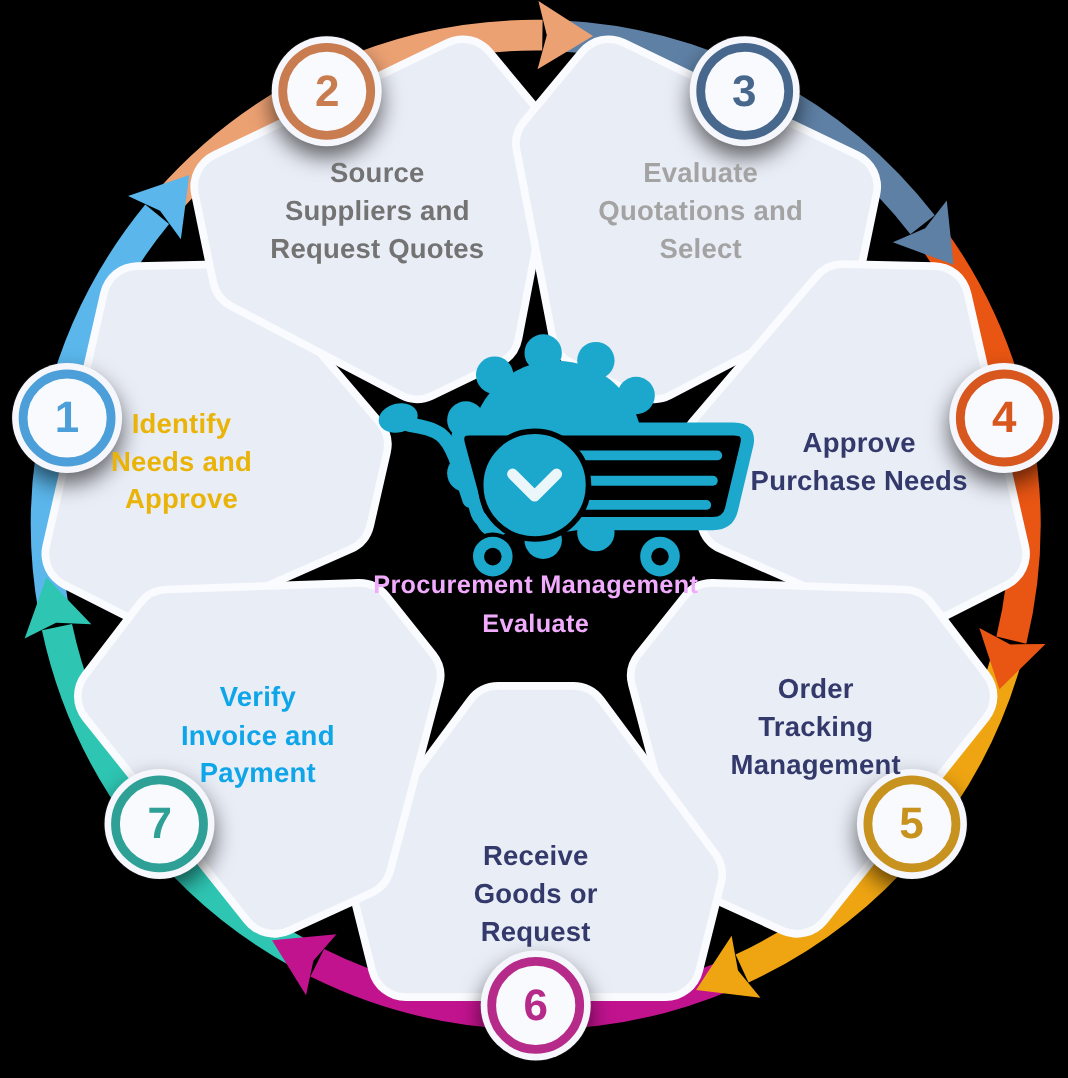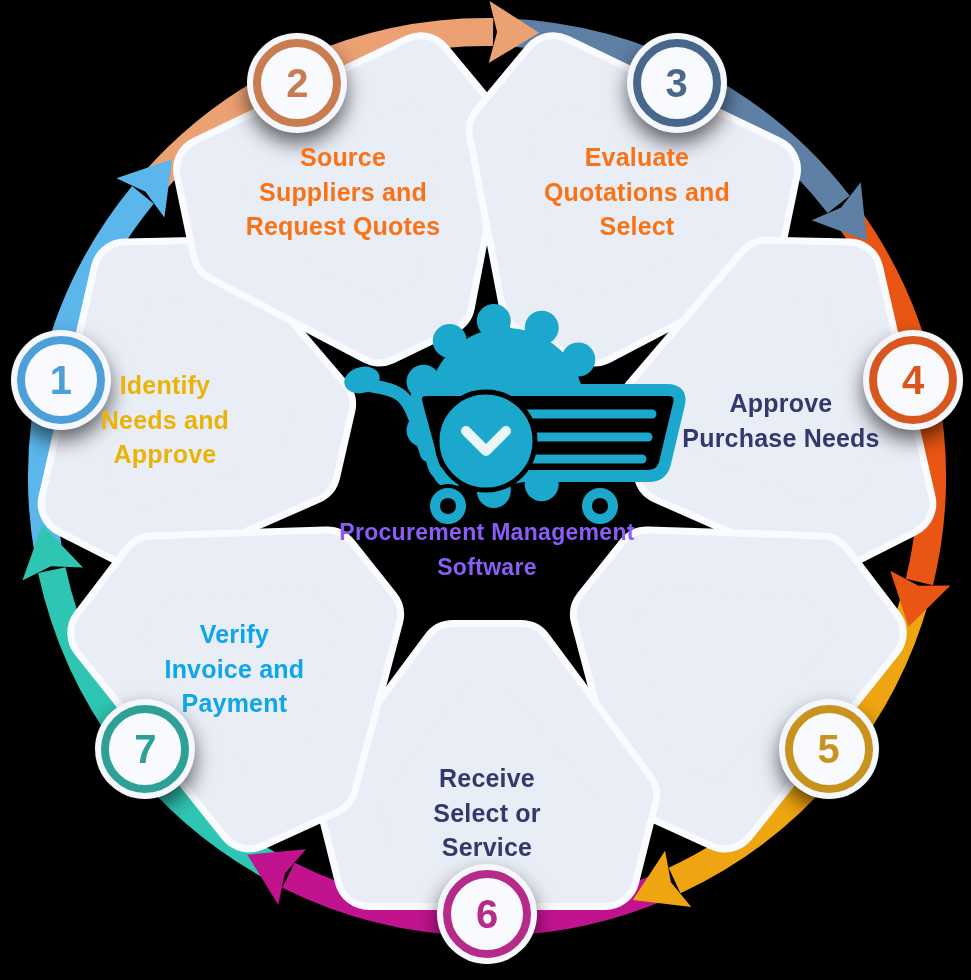"Source Suppliers and Request Quotes" div.label { color: #f97316 -> #737373 }
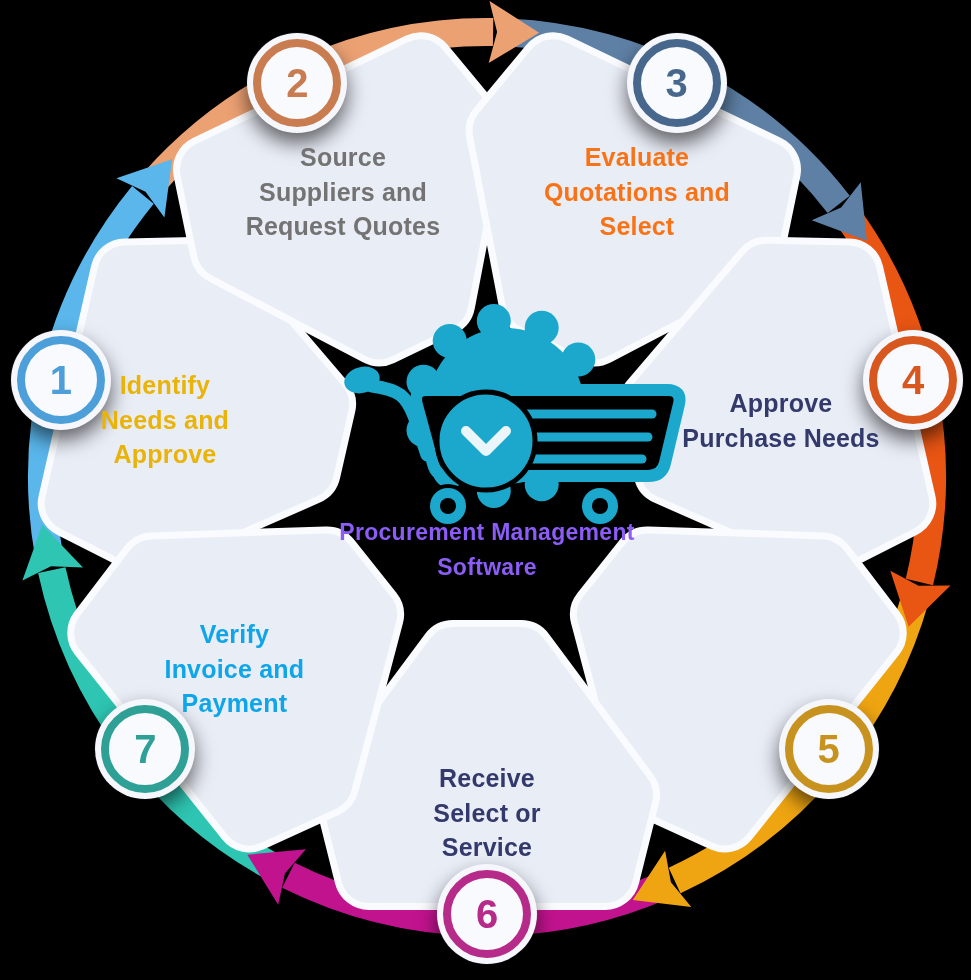"Evaluate Quotations and Select" div.label { color: #f97316 -> #a3a3a3 }
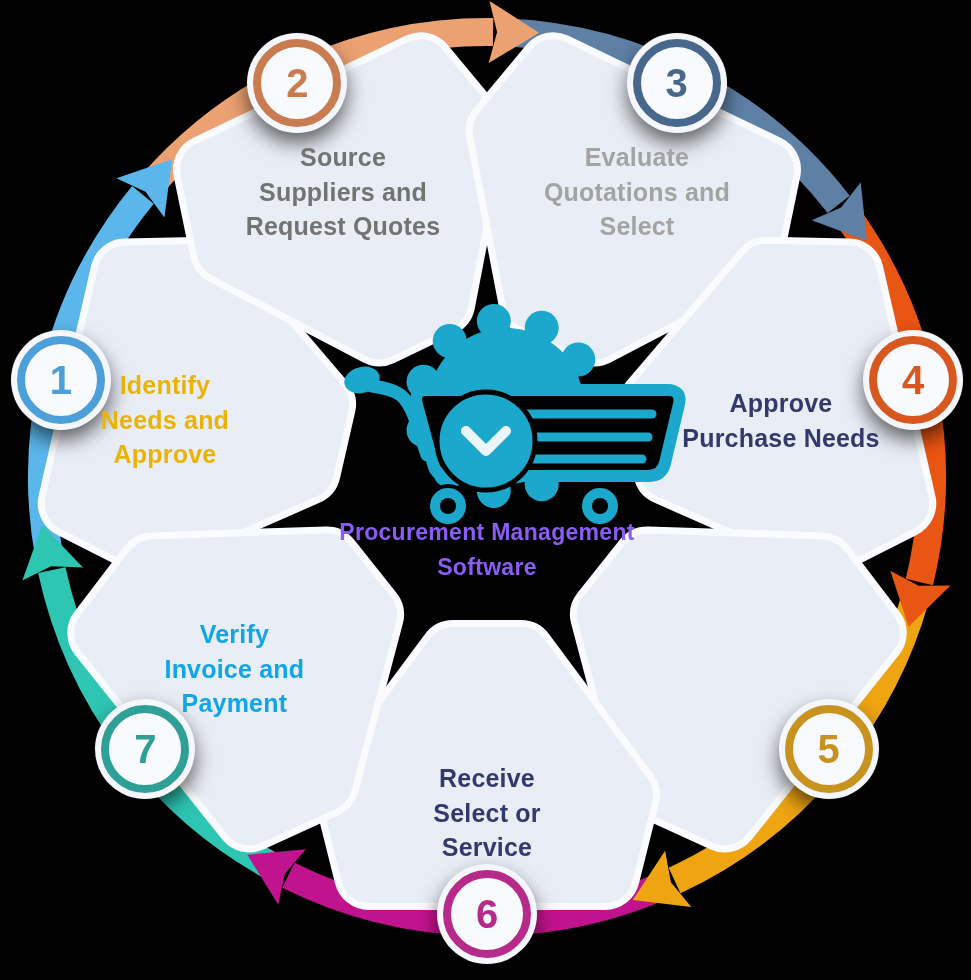"Procurement Management" div.title { color: #8b5cf6 -> #f0abfc }
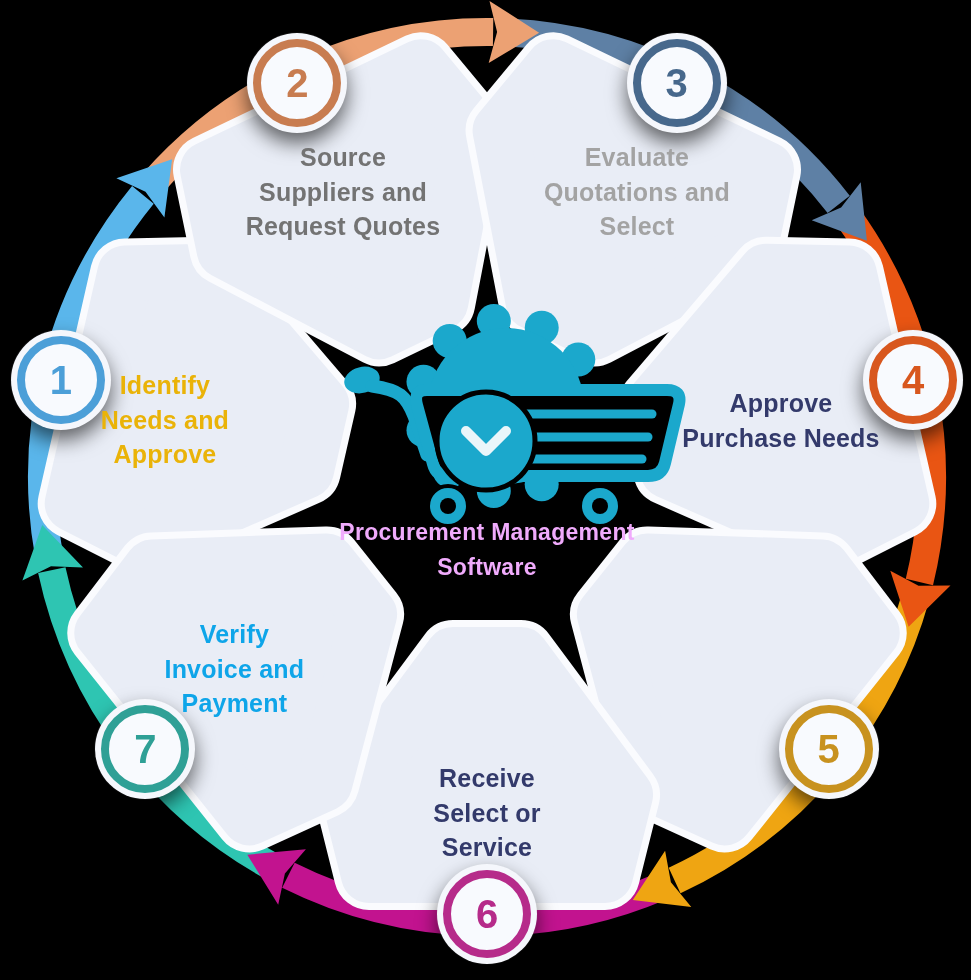"Software" div { text: Software -> Evaluate }
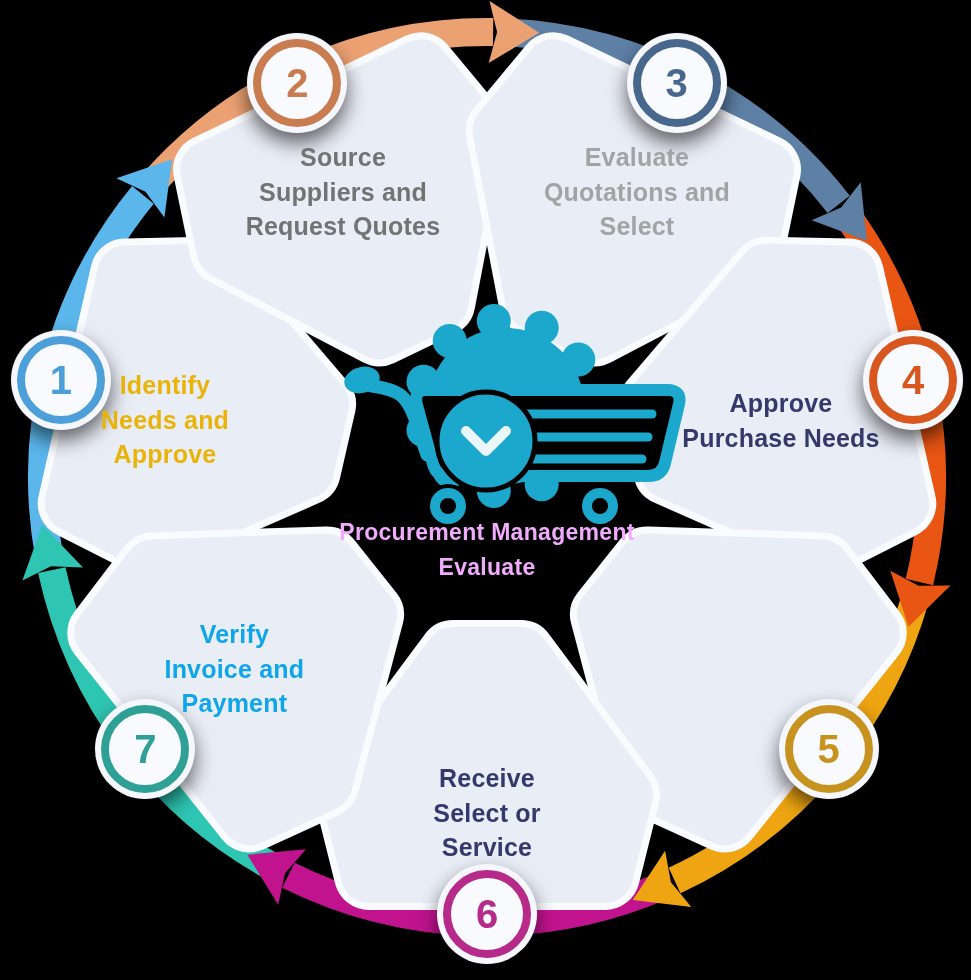"Order Tracking Management" div.label { html: none -> <div>Order Tracking Management</div> }
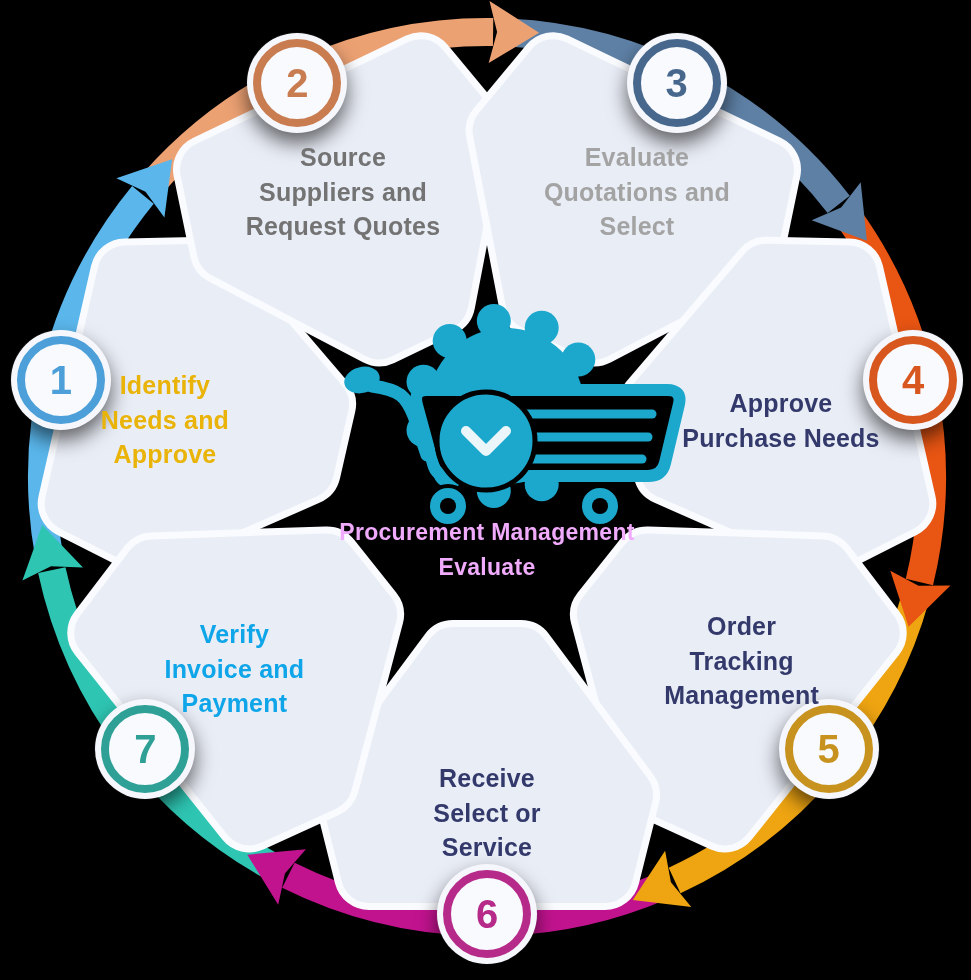"Receive Select or Service" div.label { text: Select or Service -> Goods or Request }
